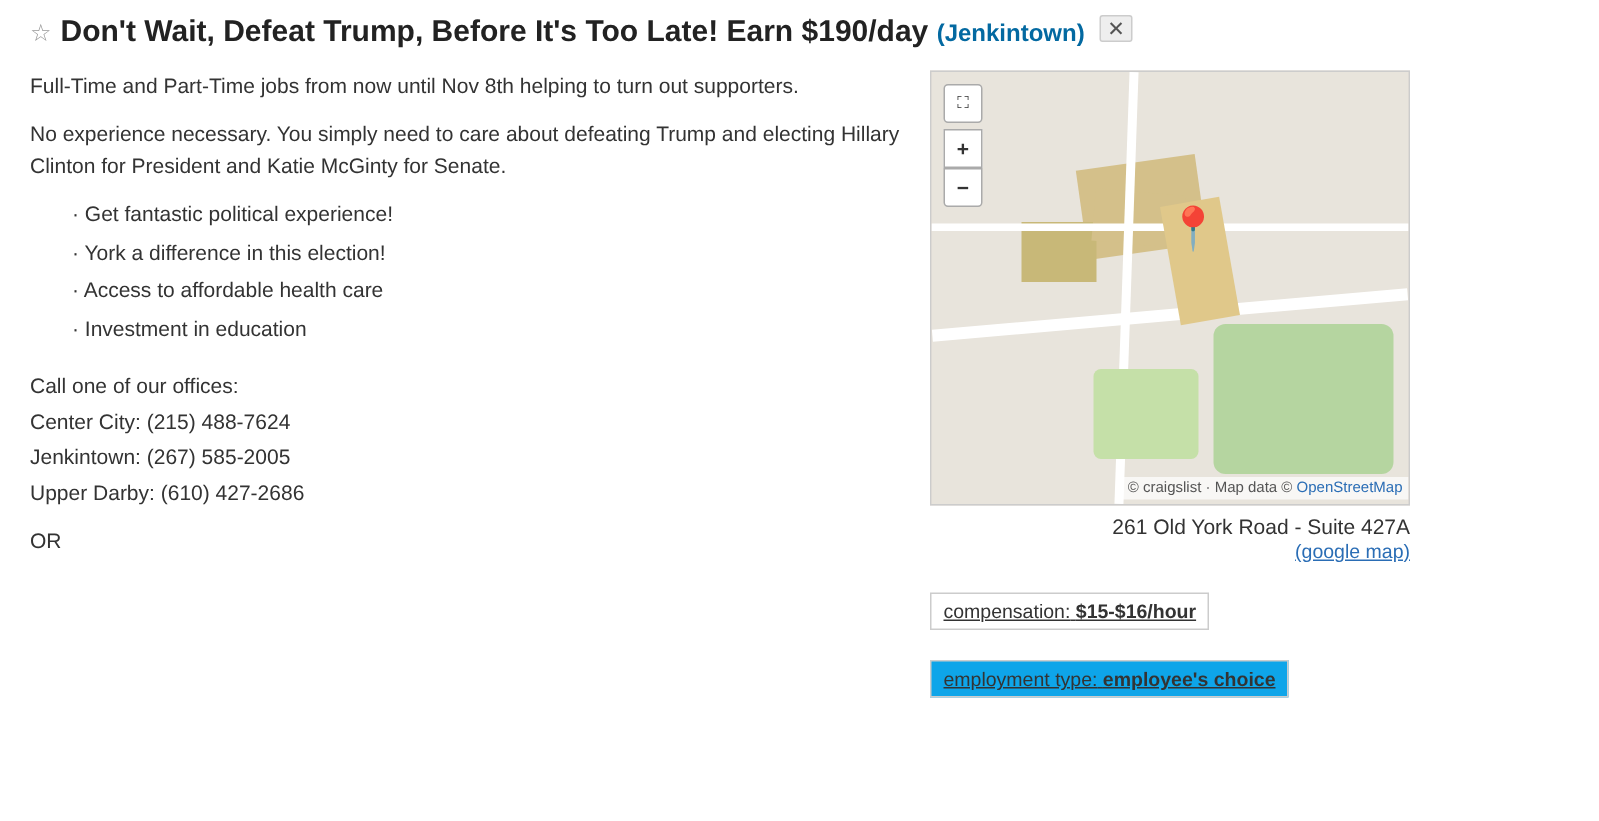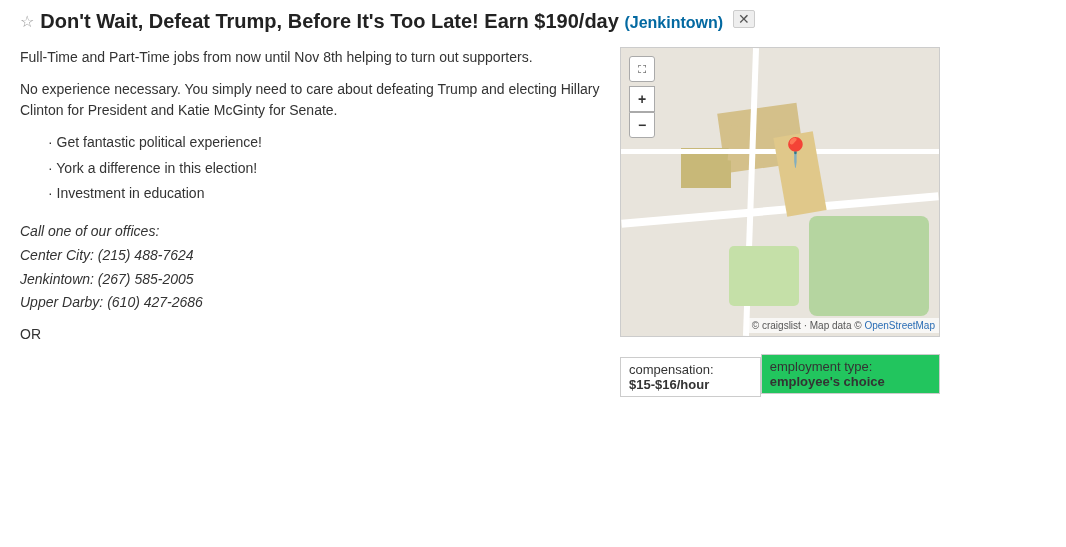"· Access to affordable health" p.bullet-item { html: none -> <p>· Access to affordable health care</p> }
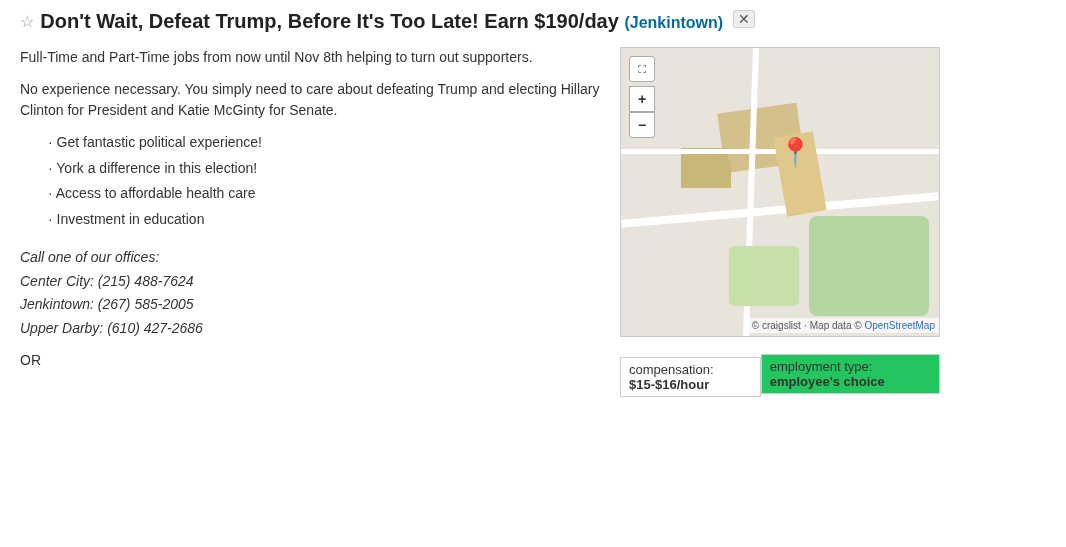"Call one of our offices:" .contact-section p { font-style: italic -> none }
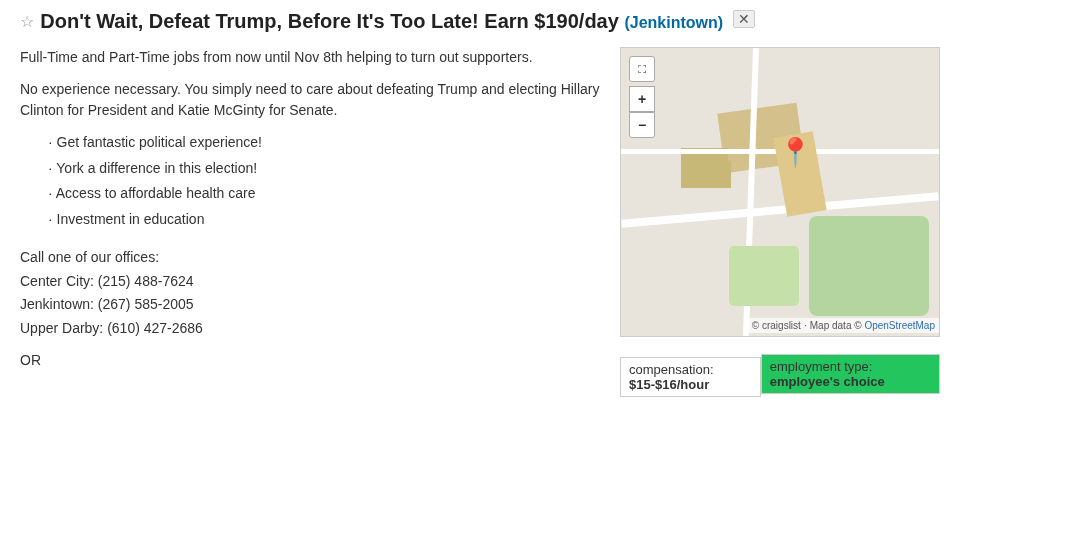"261 Old York Road -" div.map-address { html: none -> <div> <div>261 Old York Road - Suite 427A</div> <a>(google map)</a> </div> }
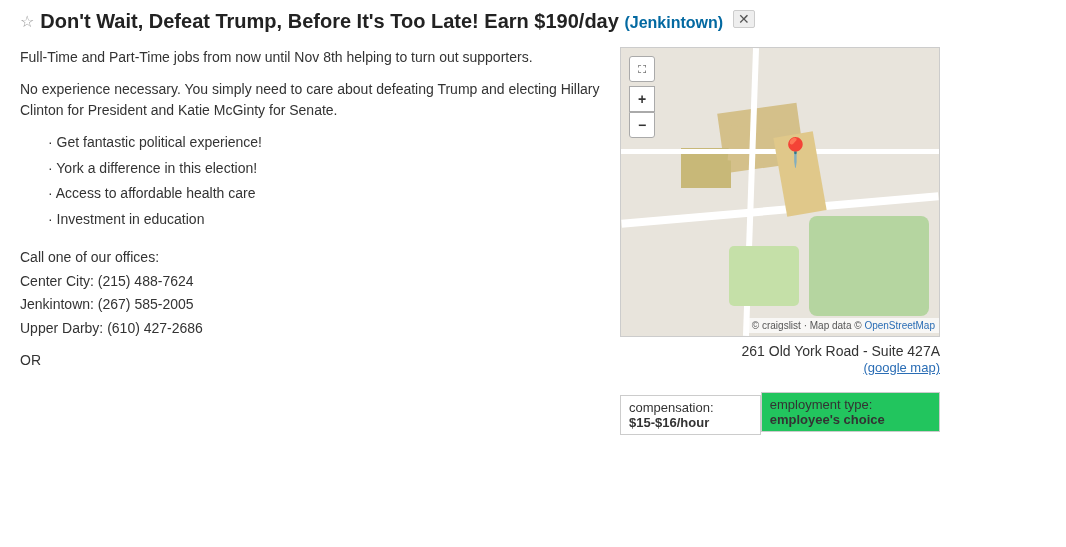"compensation: $15-$16/hour" .info-boxes { align-items: center -> flex-start; flex-direction: row -> column; text-decoration: none -> underline }
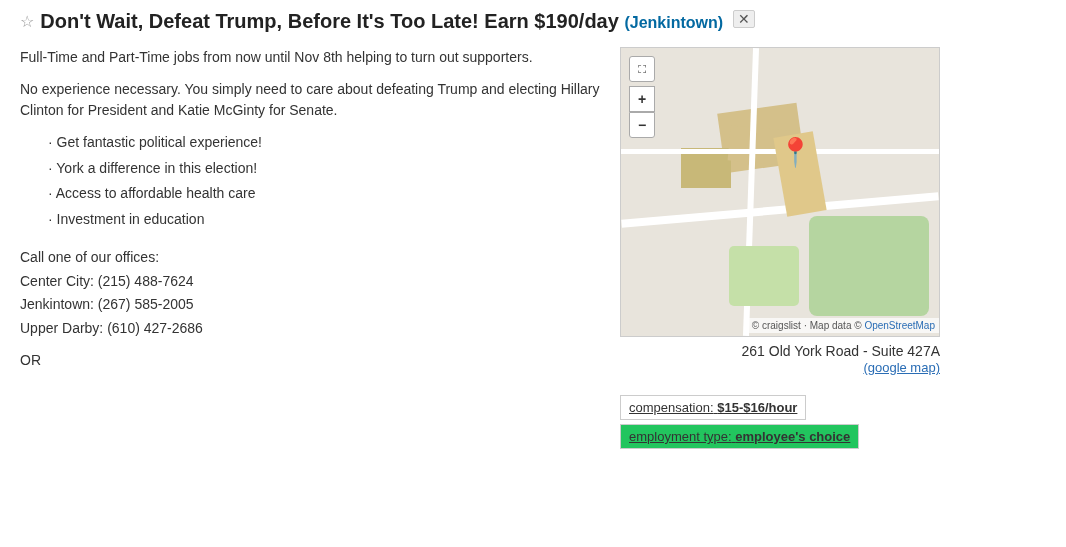"employment type: employee's choice" .emp-box { background: #22c55e -> #0ea5e9; margin-top: 4px -> 20px }
